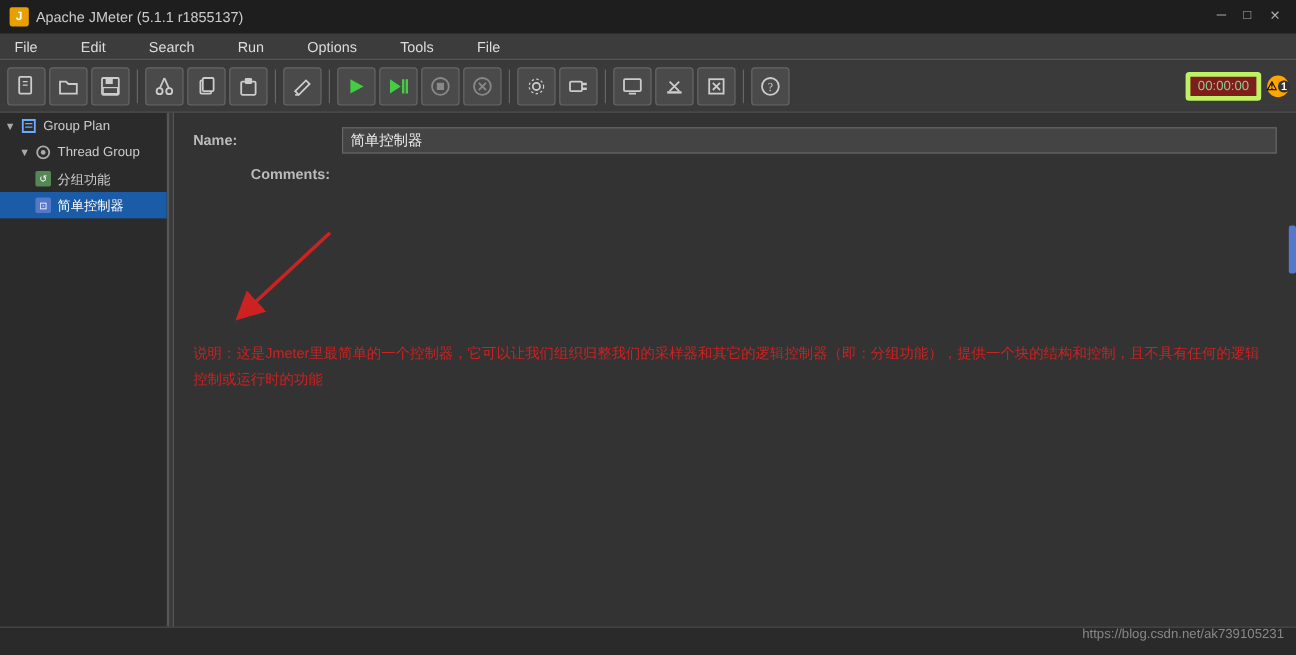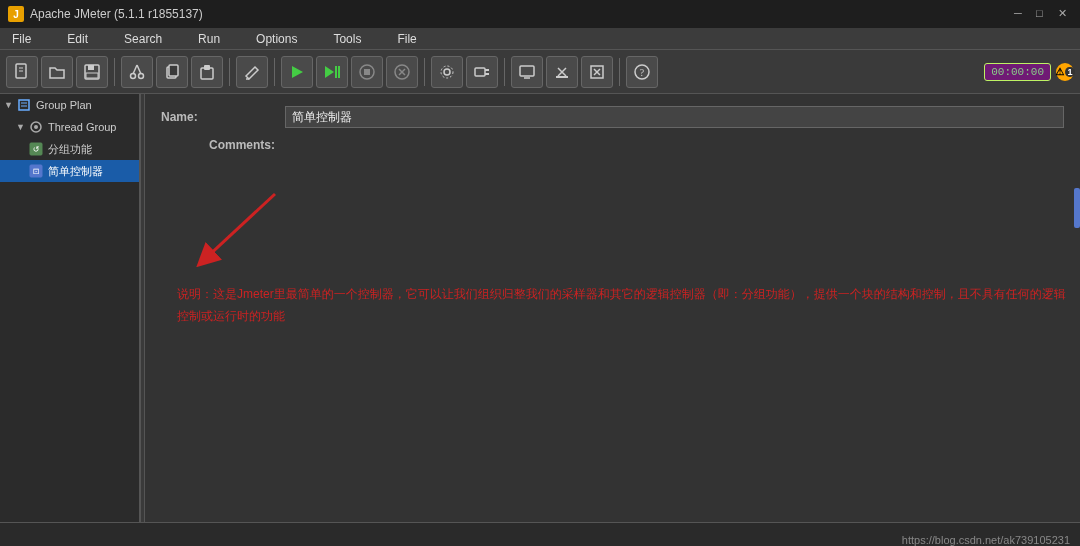"00:00:00" .tb-time { background: #701a75 -> #7f1d1d; border: 1px solid #bef264 -> 4px solid #bef264; font-family: Liberation Mono, monospace -> Liberation Sans, sans-serif }
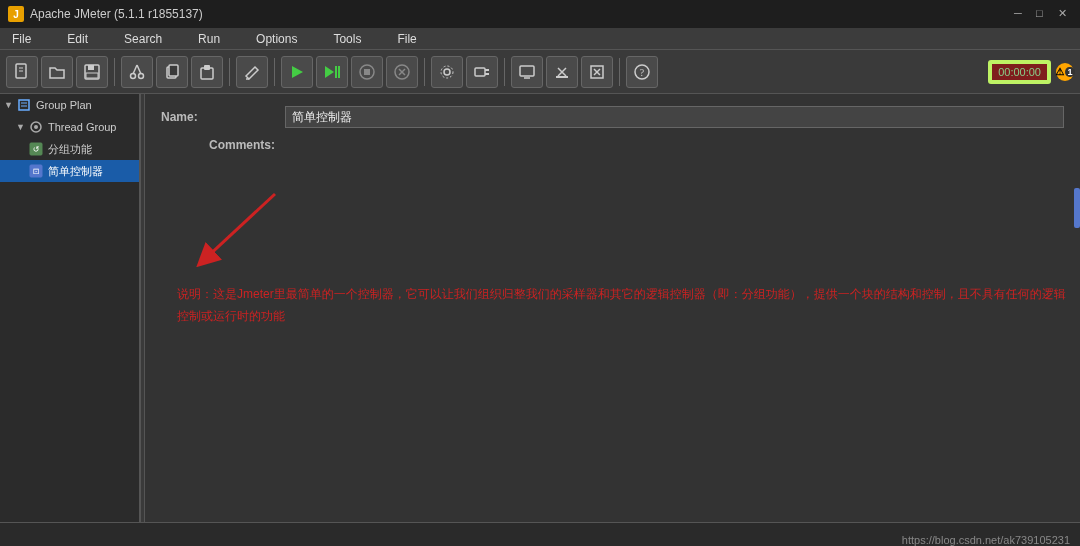"说明：这是Jmeter里最简单的一个控制器，它可以让我们组织归整我们的采样器和其" .annotation-text { left: 32px -> 16px }
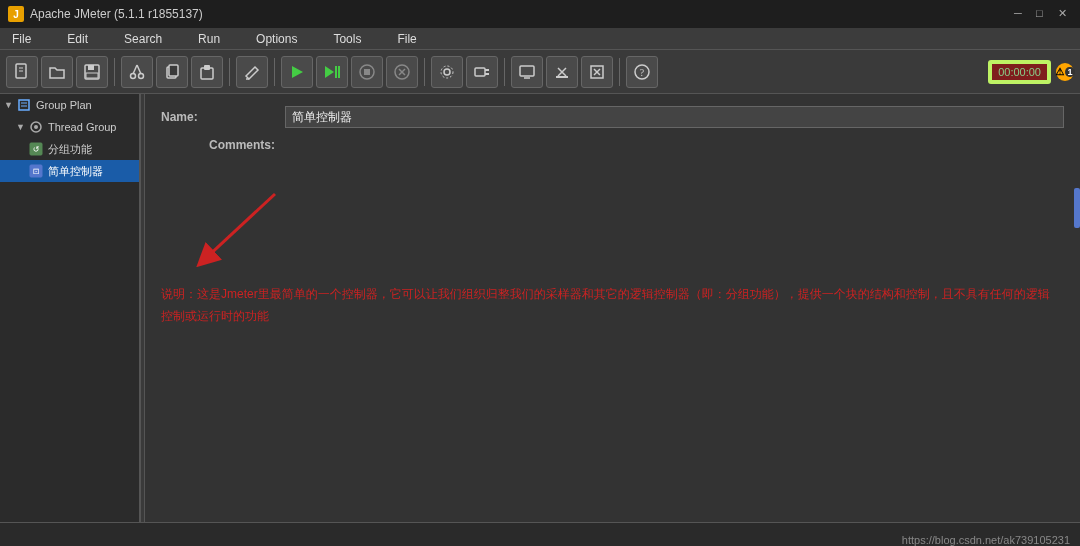"https://blog.csdn.net/ak739105231" #status-bar { align-items: flex-end -> flex-start }
